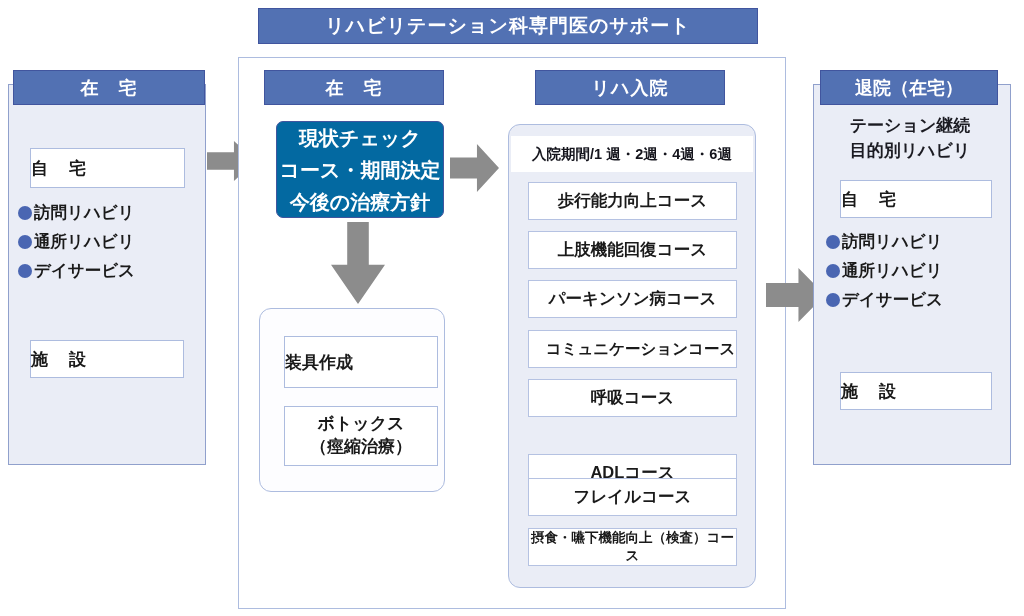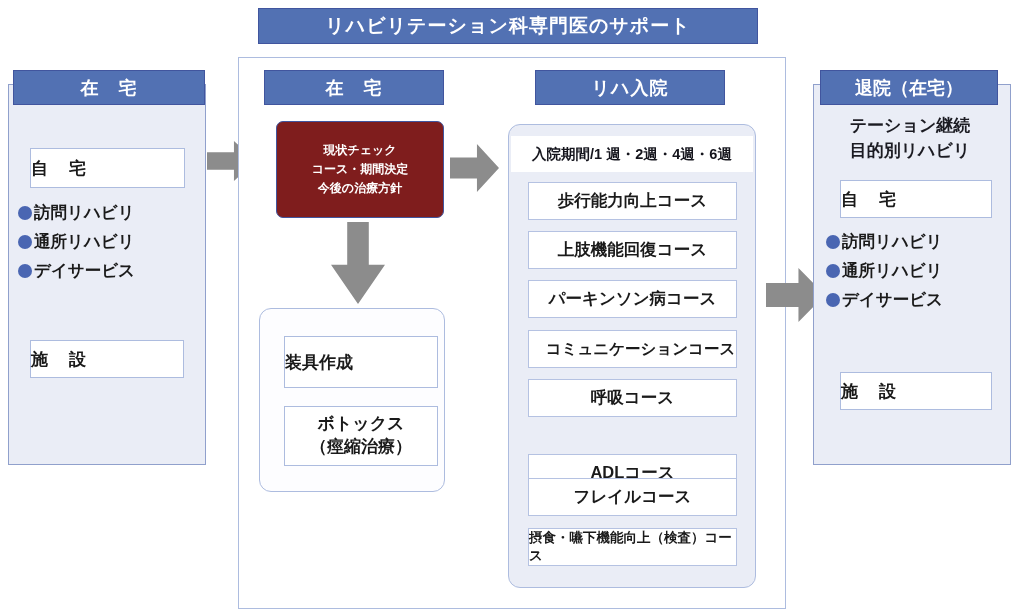"現状チェック" div.abs { background: #7f1d1d -> #0369a1; font-size: 12px -> 20px }
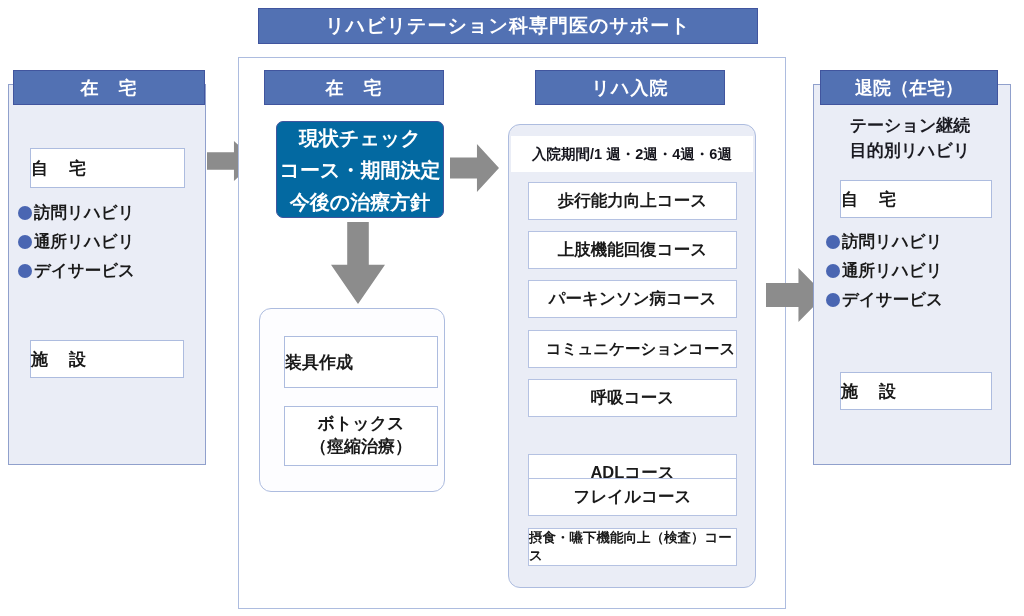"歩行能力向上コース" .course { text-align: none -> center }
